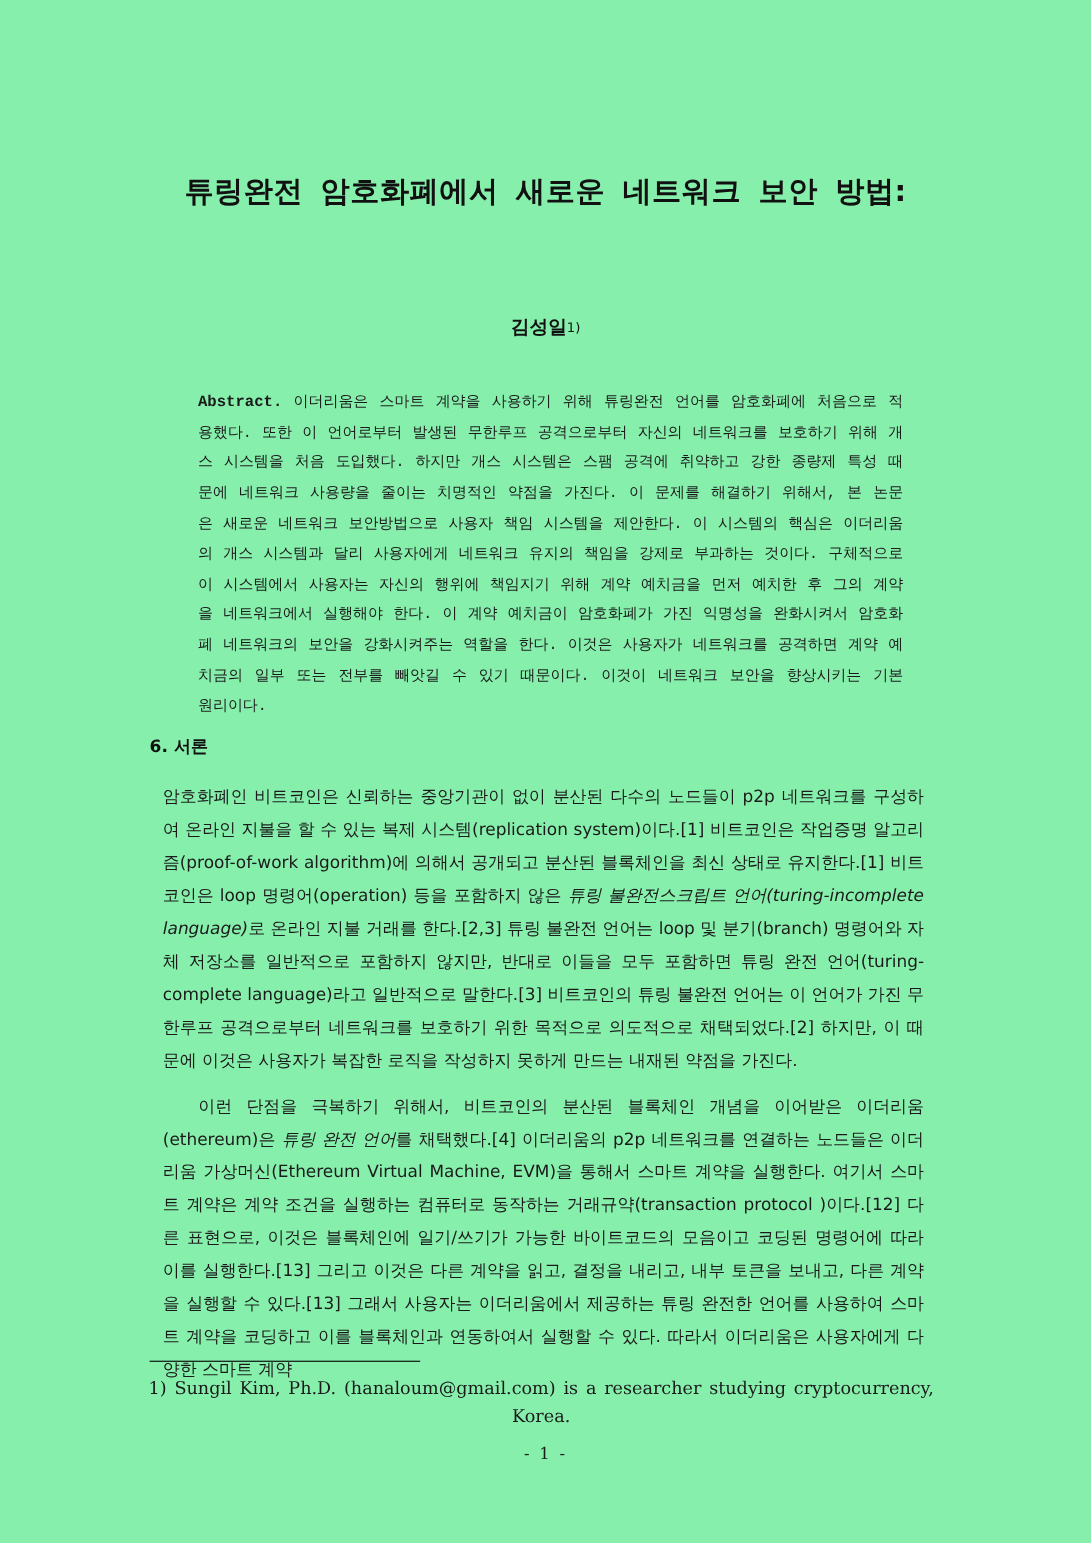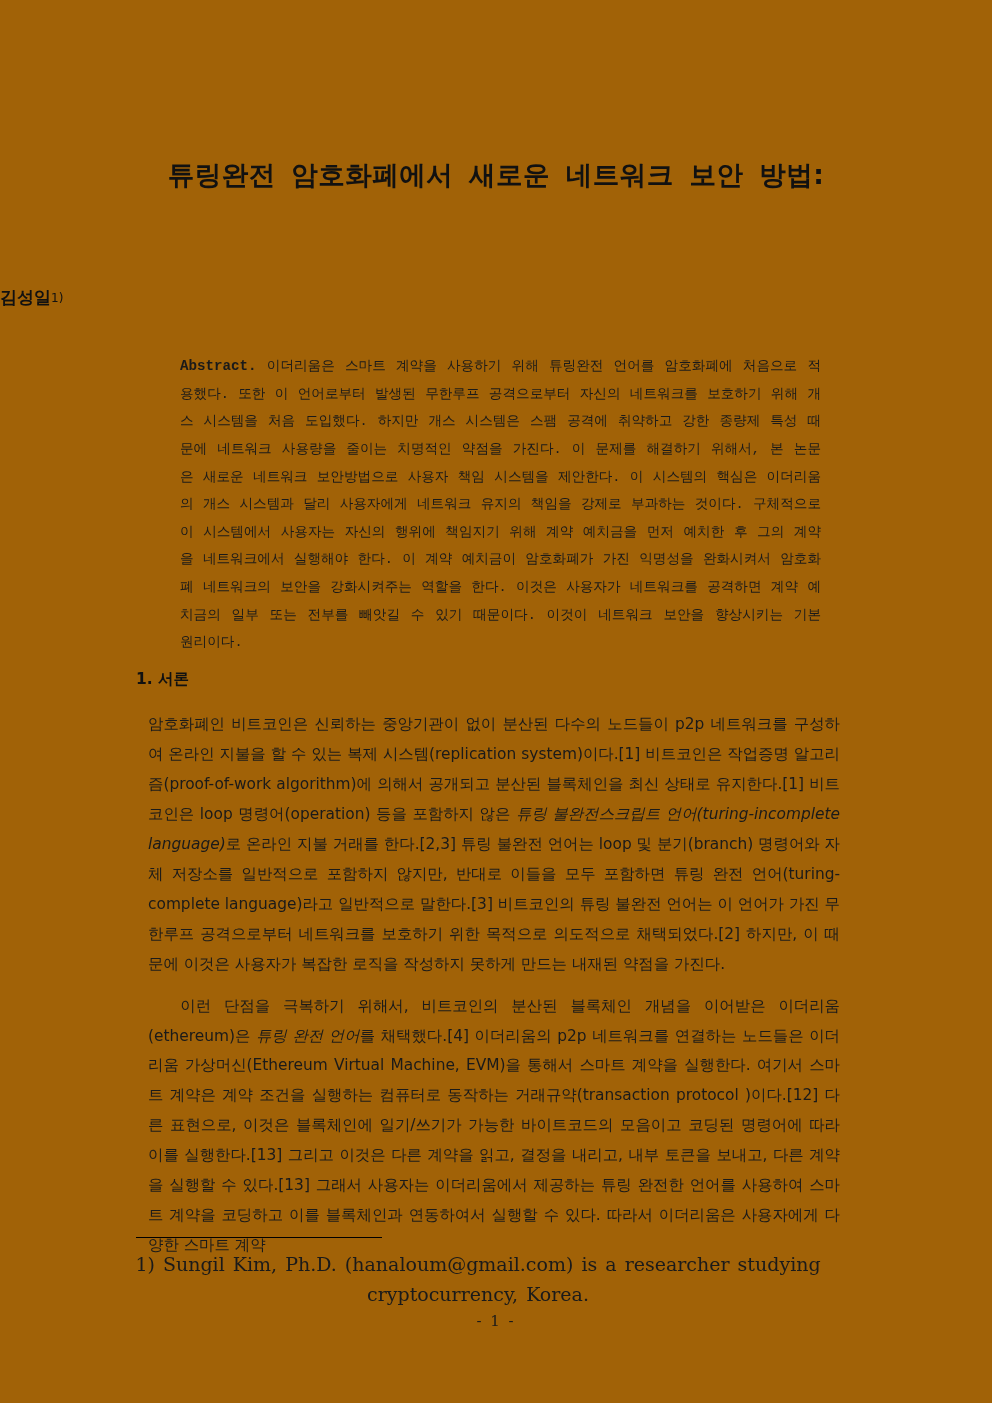"튜링완전 암호화폐에서 새로운 네트워크 보안" .page { background: #a16207 -> #86efac }
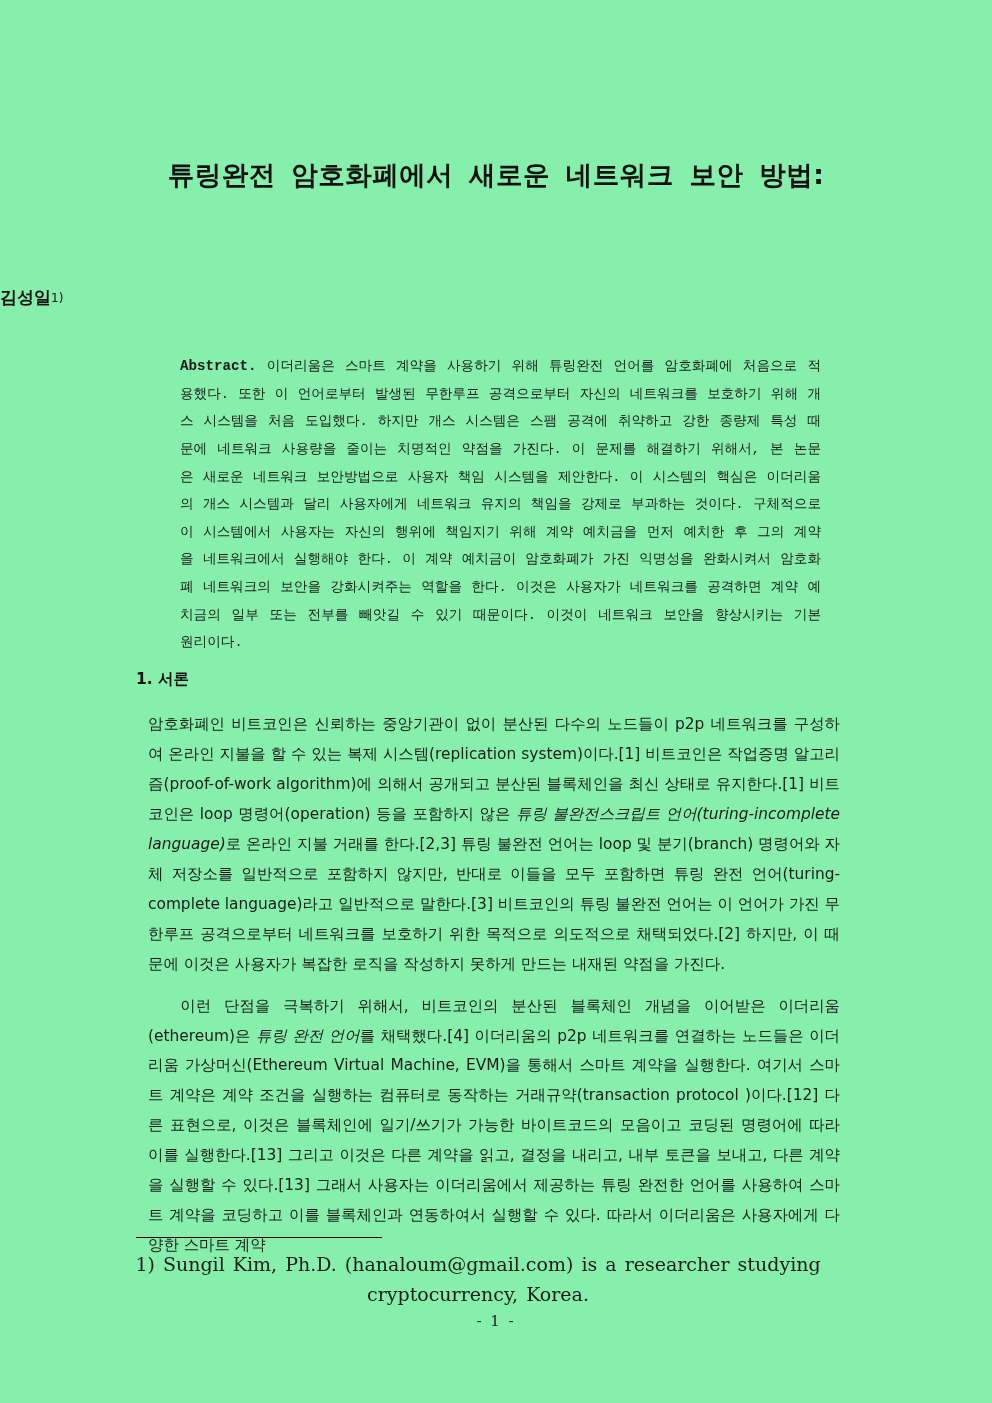"김성일1)" .author-line { text-align: none -> center }
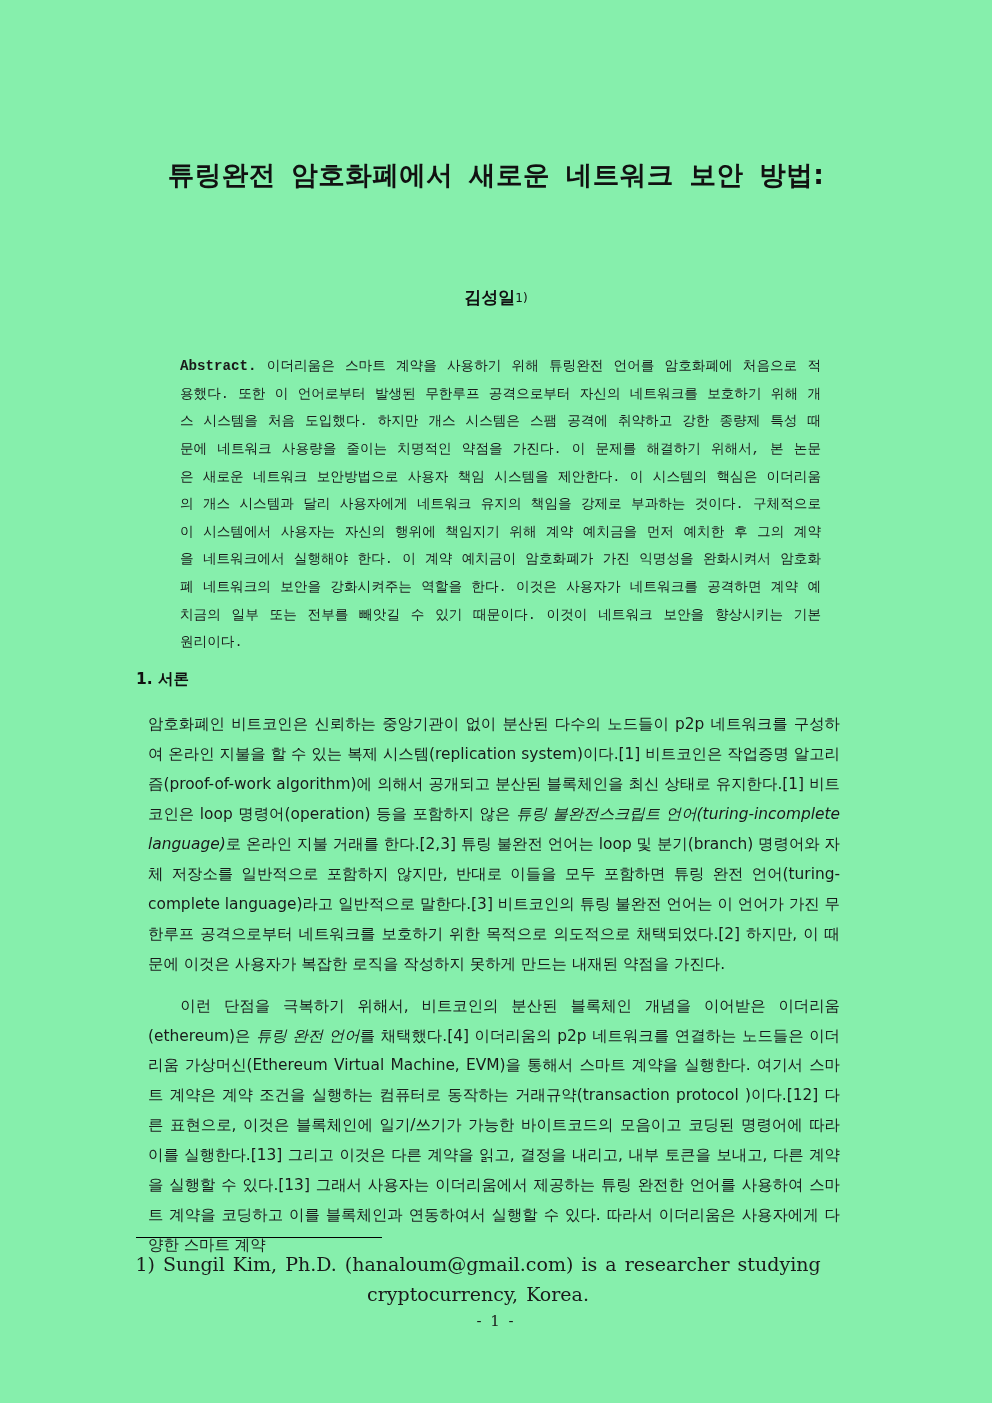"1. 서론" div.section-heading { text: 1 -> 6 }
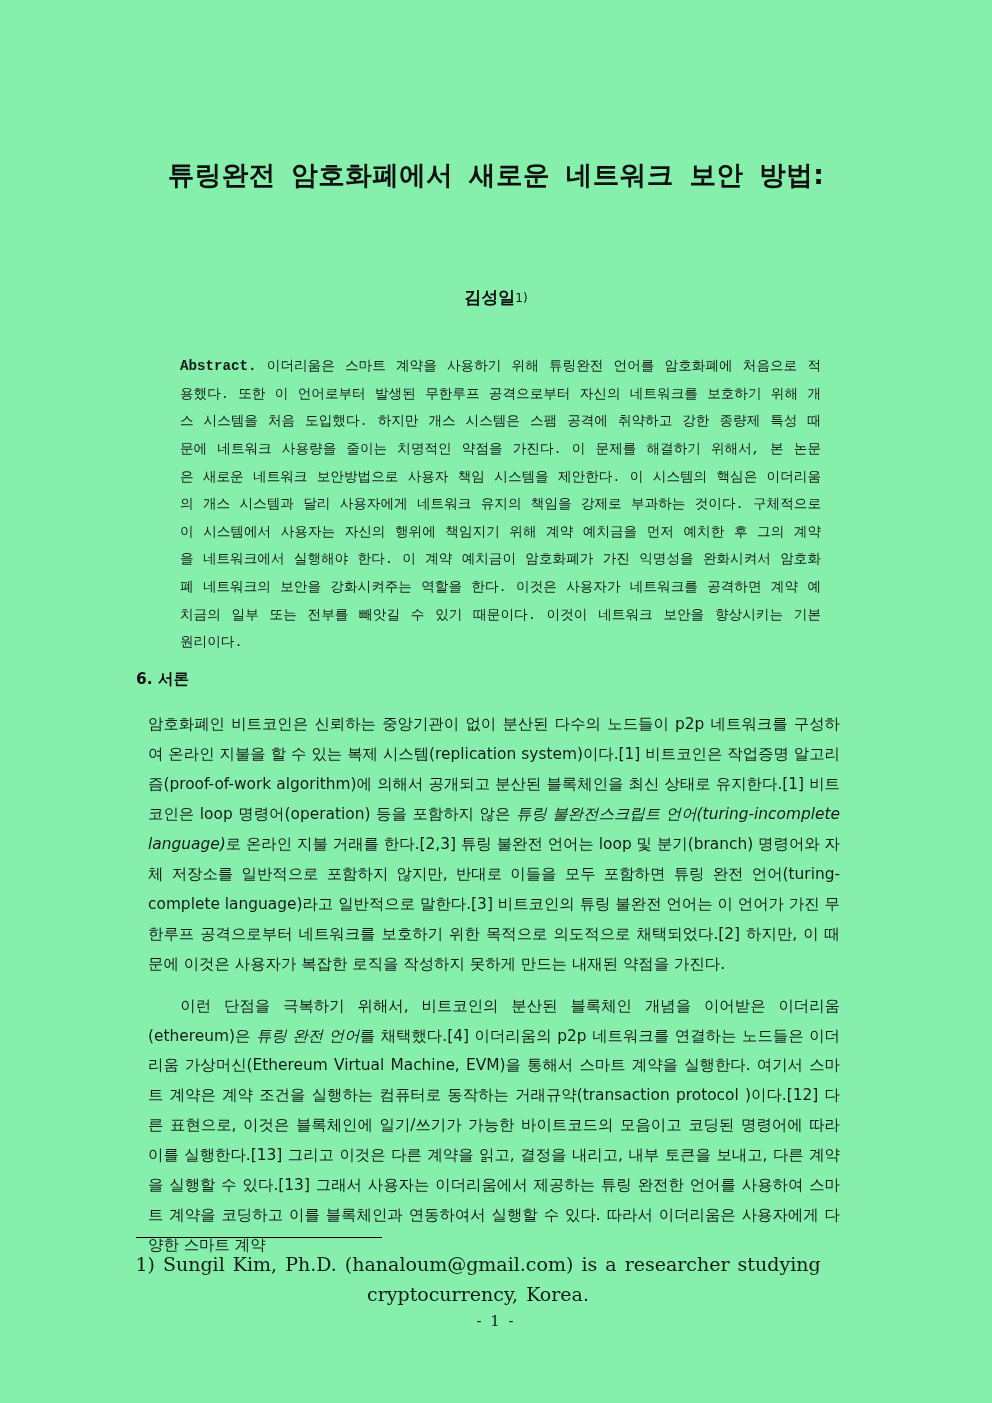"1) Sungil Kim, Ph.D." .footnote { font-size: 19px -> 16px; left: 120px -> 134px }
